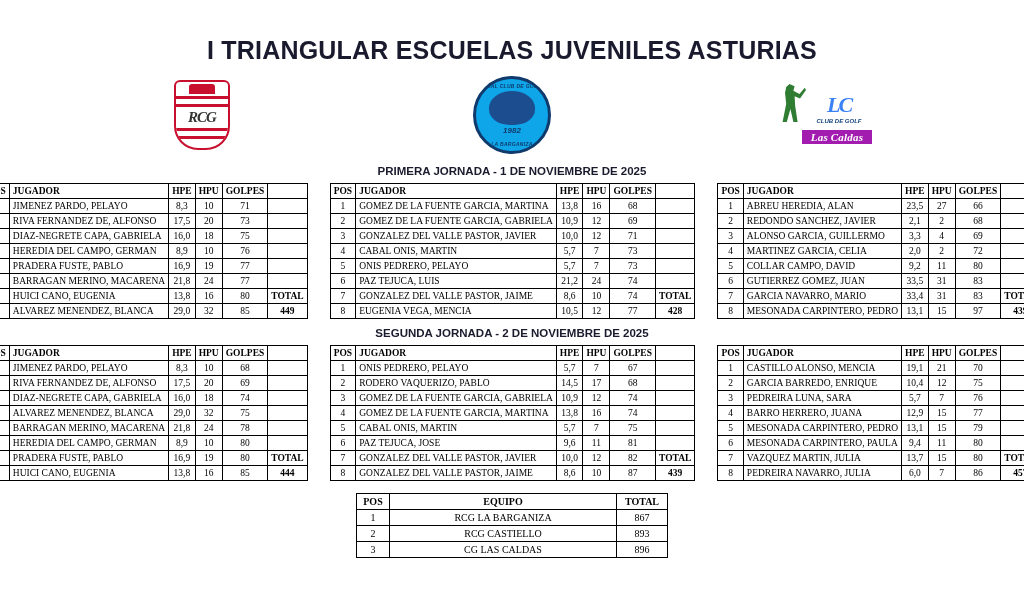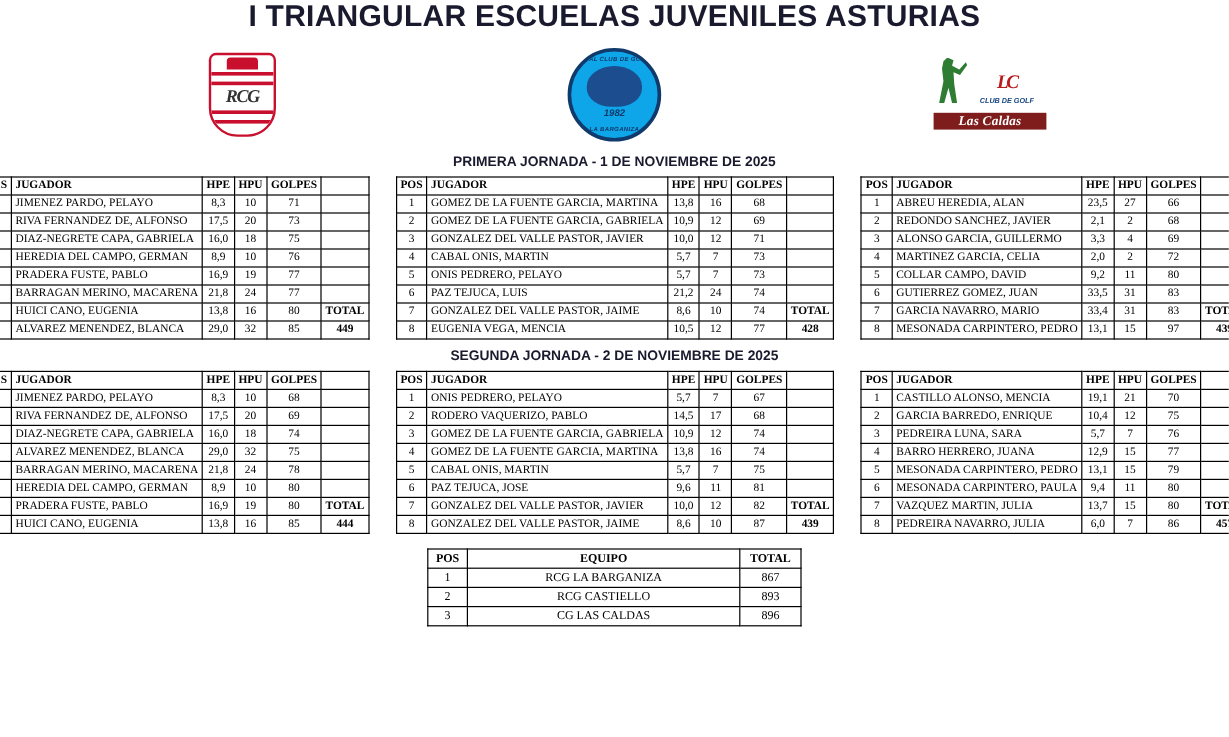"I TRIANGULAR ESCUELAS JUVENILES ASTURIAS" .page-title { margin-top: none -> 36px }
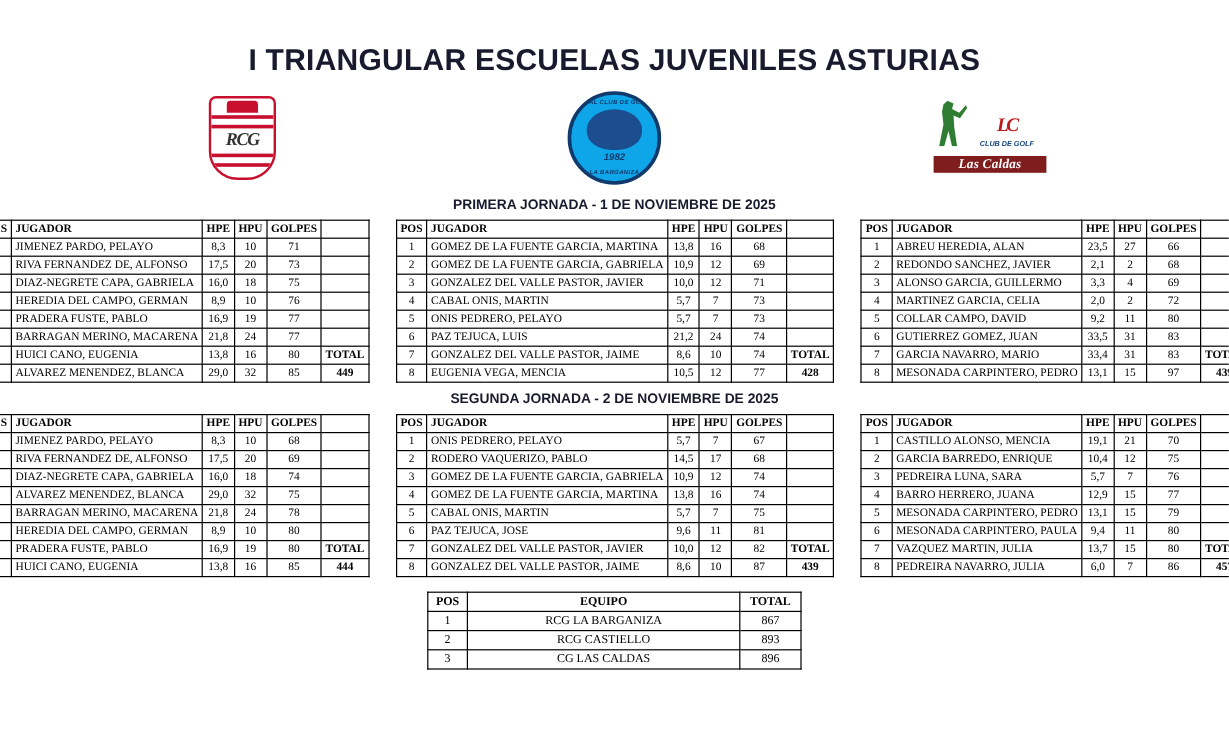"LC" .crest3 .lcbox { color: #b91c1c -> #3b82f6; font-size: 16px -> 22px }
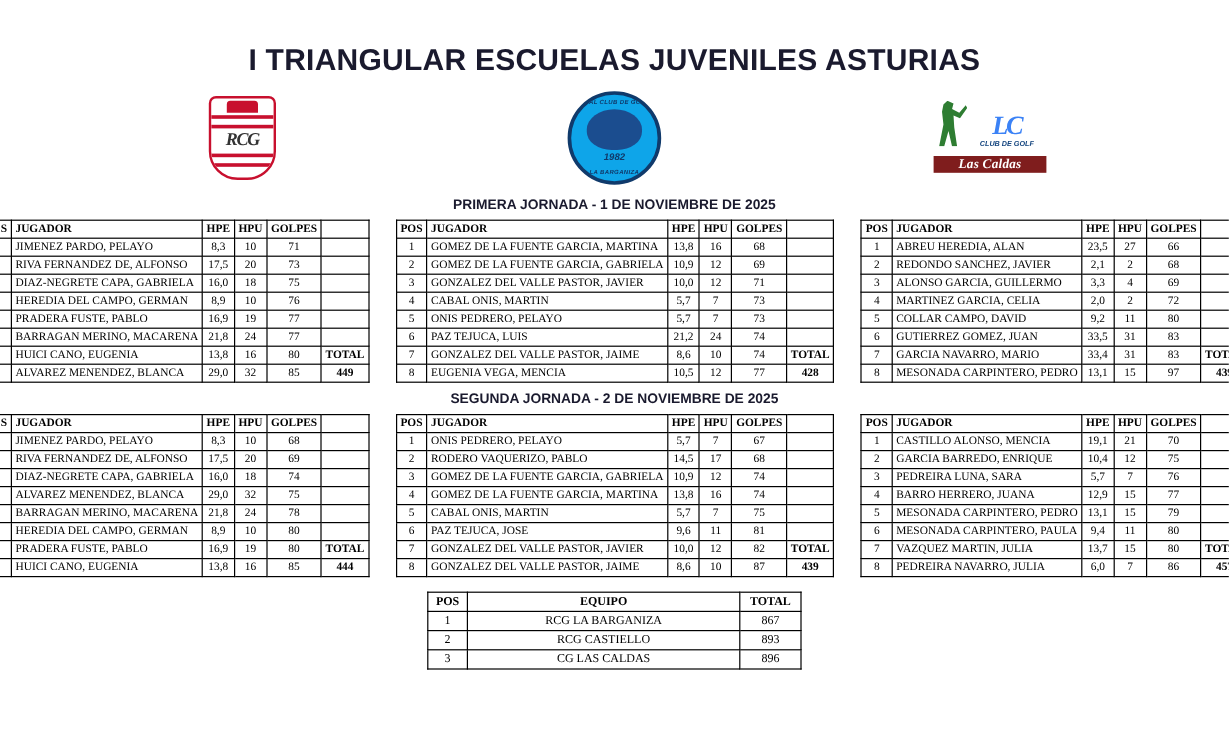"Las Caldas" .crest3 .caldas { background: #7f1d1d -> #a21caf; padding: 1px 12px -> 1px 0 }
